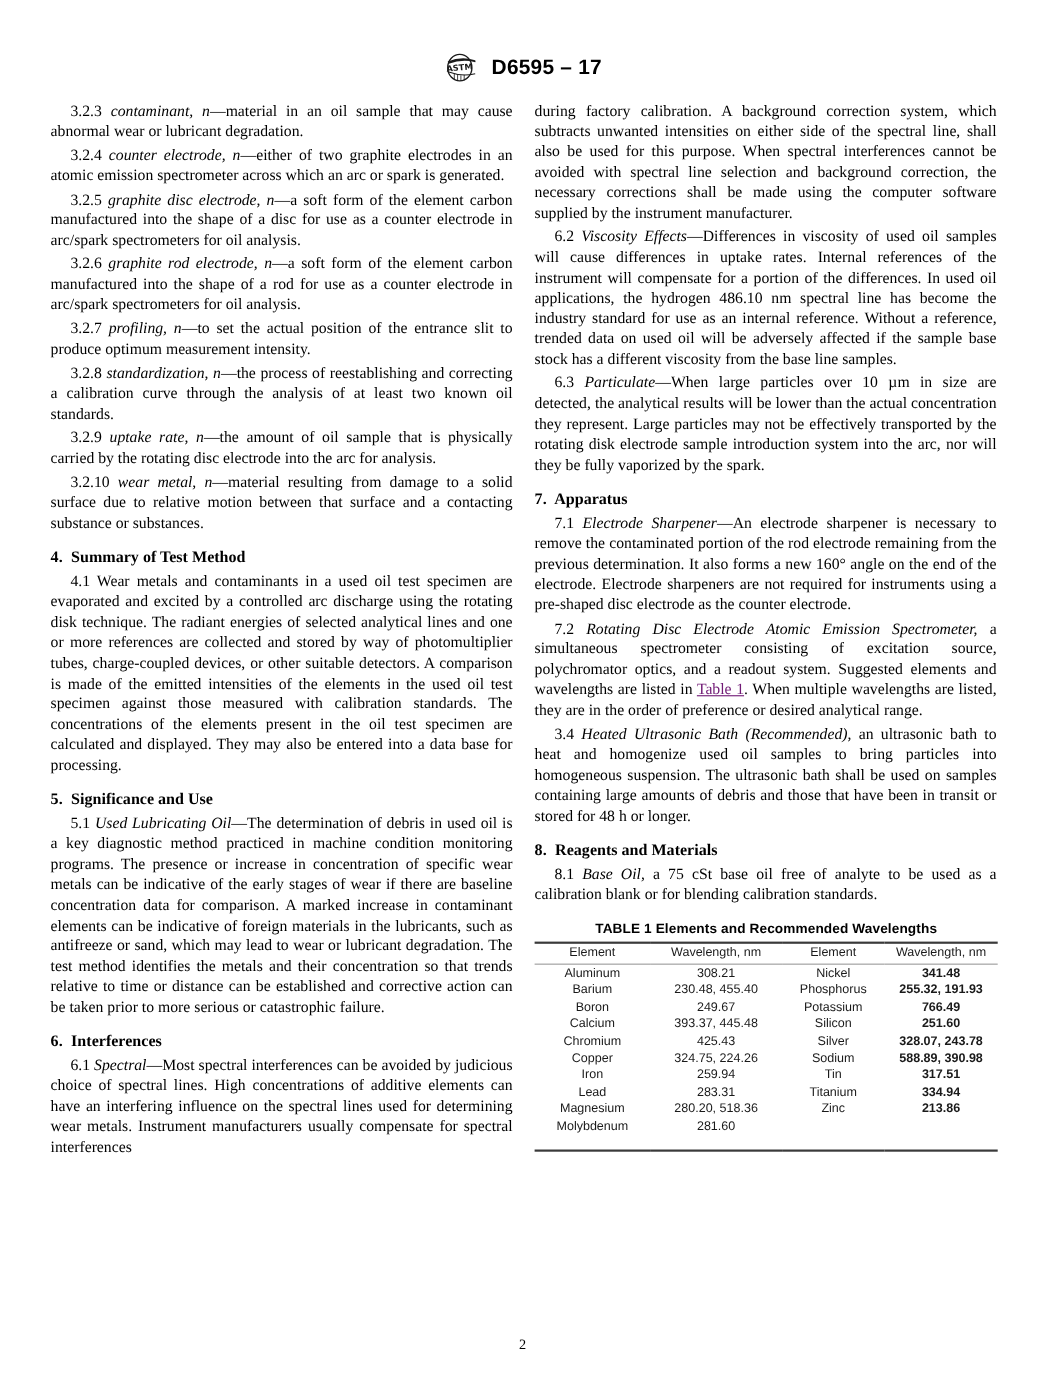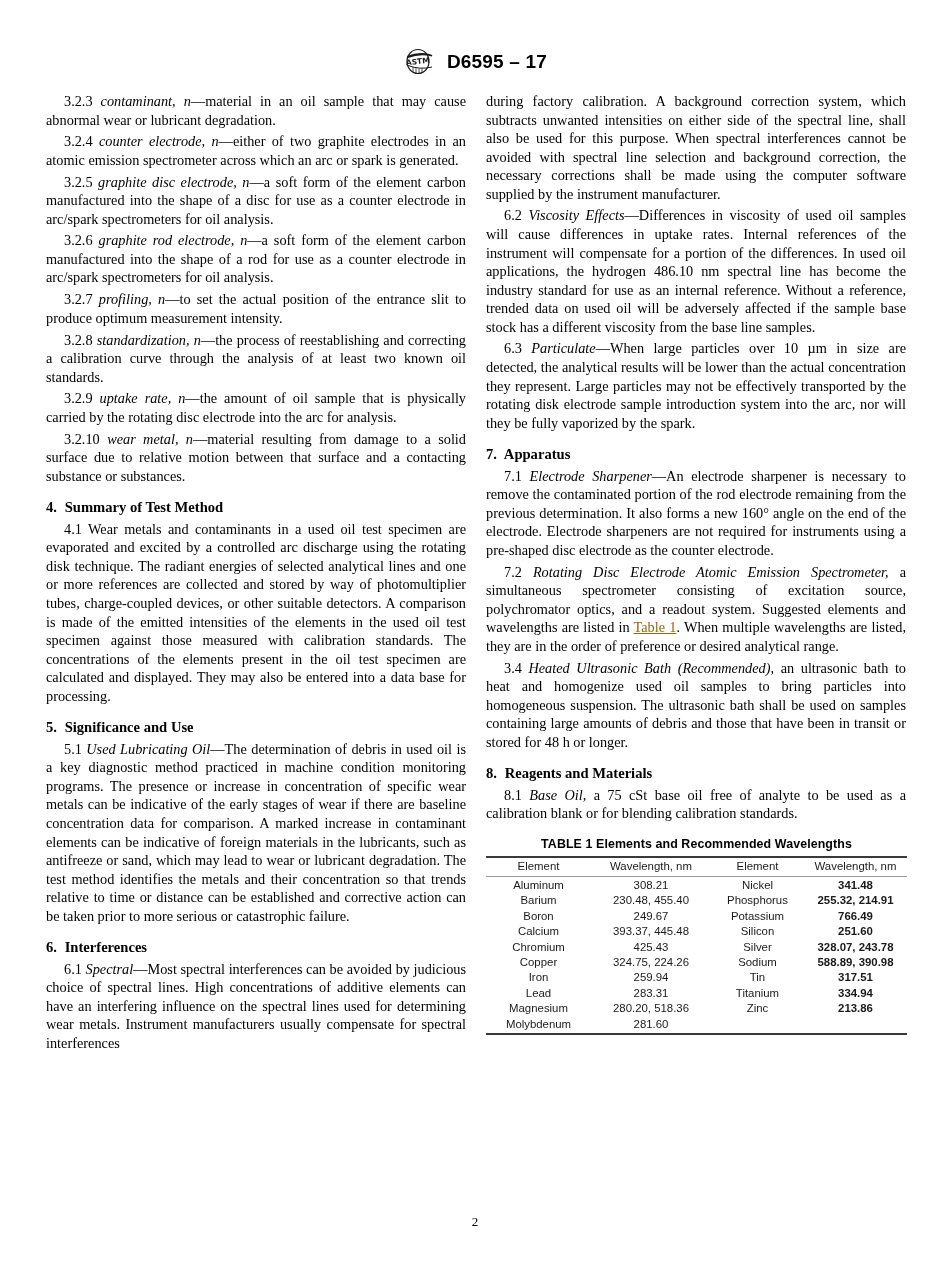"Table 1" .xref { color: #a16207 -> #701a75 }
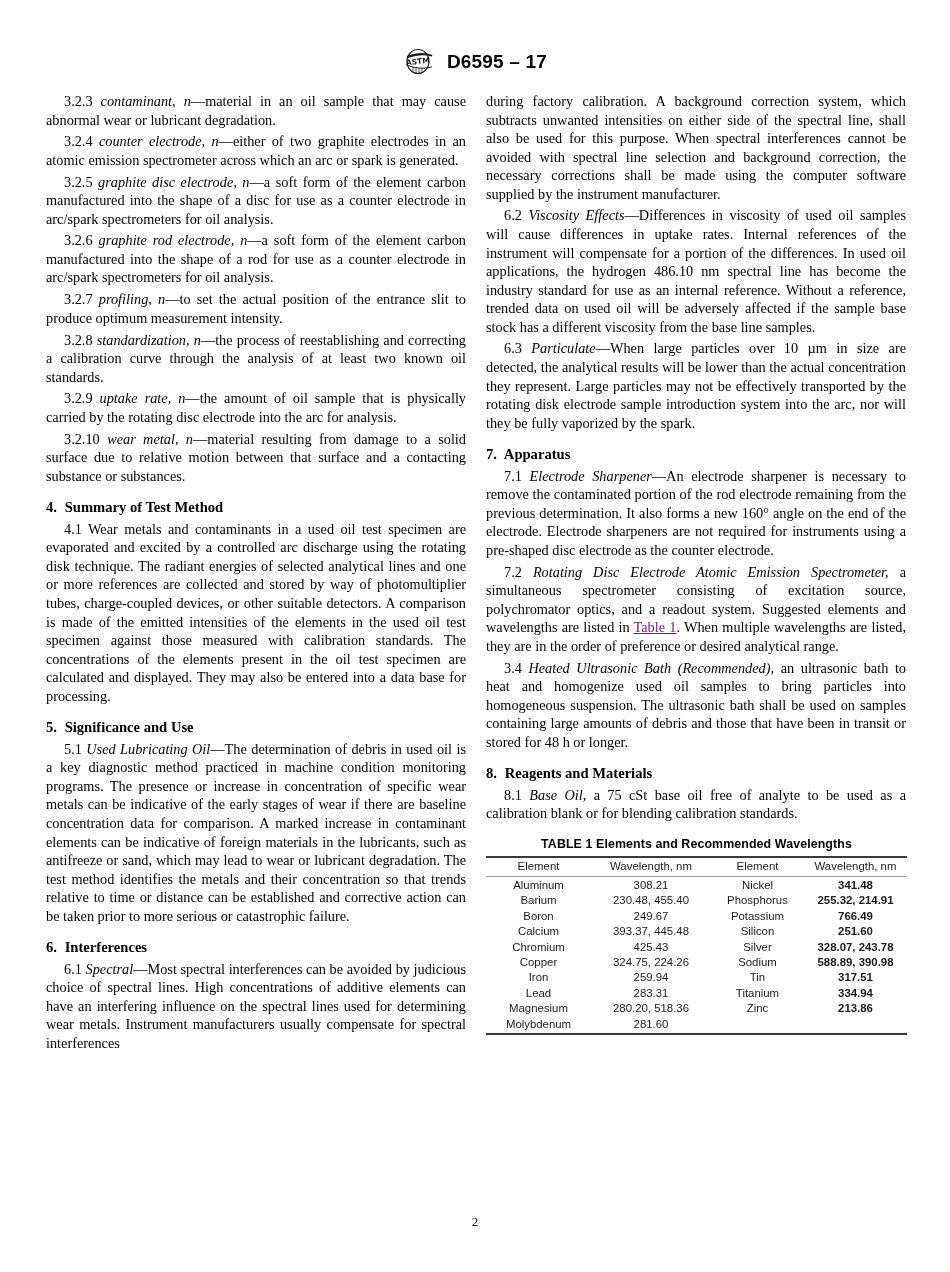"255.32, 214.91" td.c-wl2 { text: 214.91 -> 191.93 }
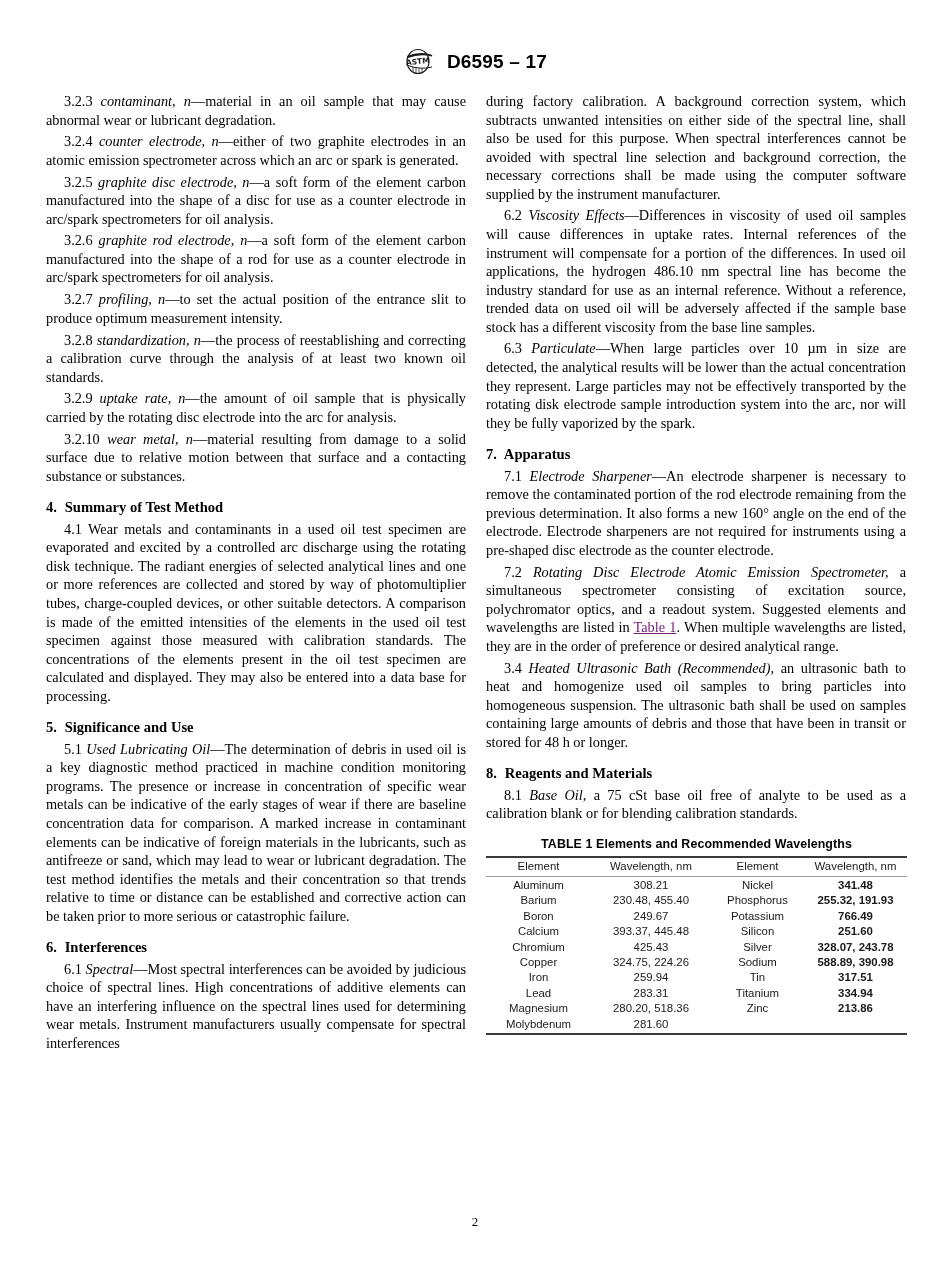"Molybdenum" table.data-table tbody tr:last-child td { padding-bottom: 2px -> 14px }
